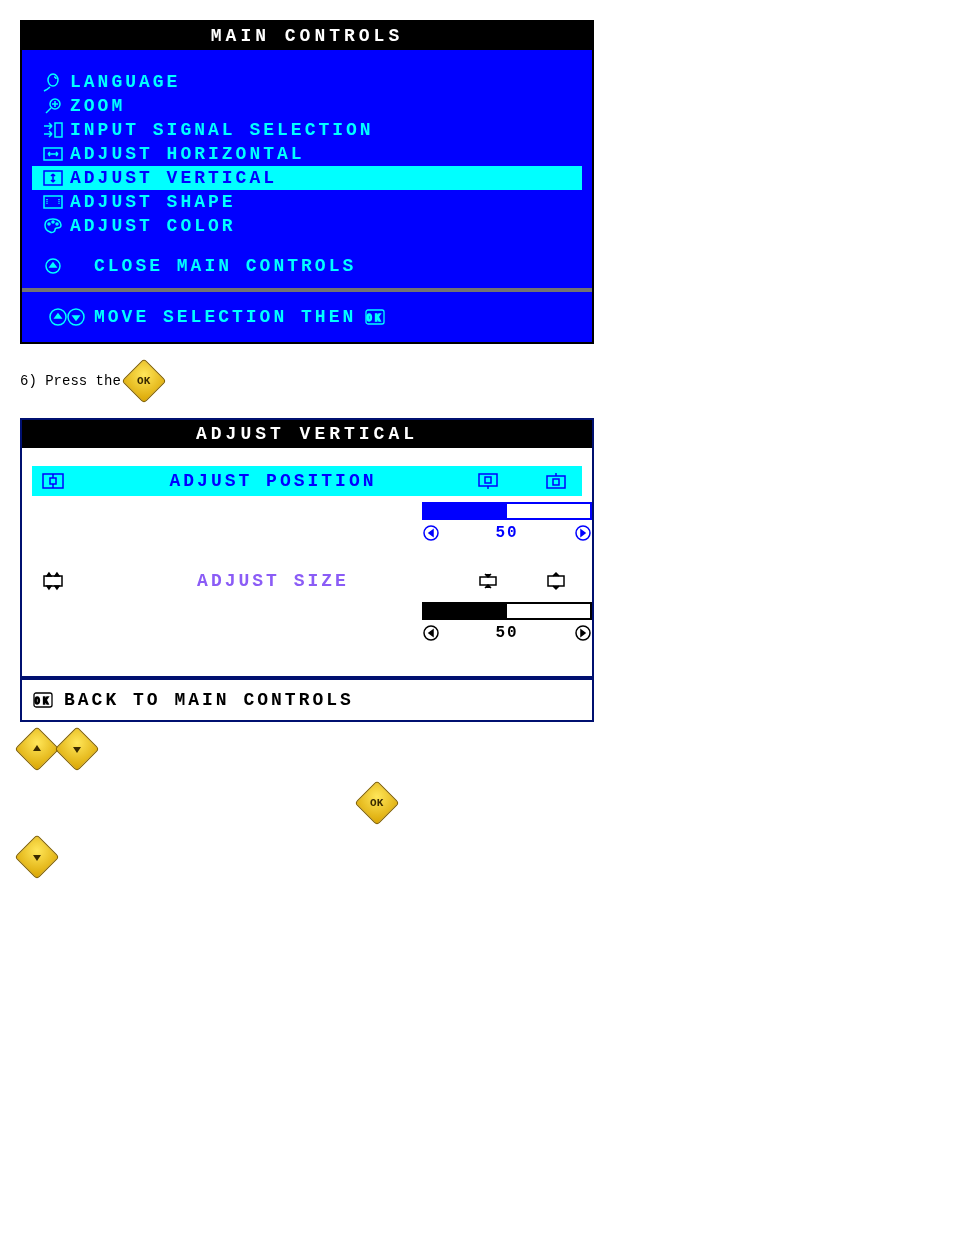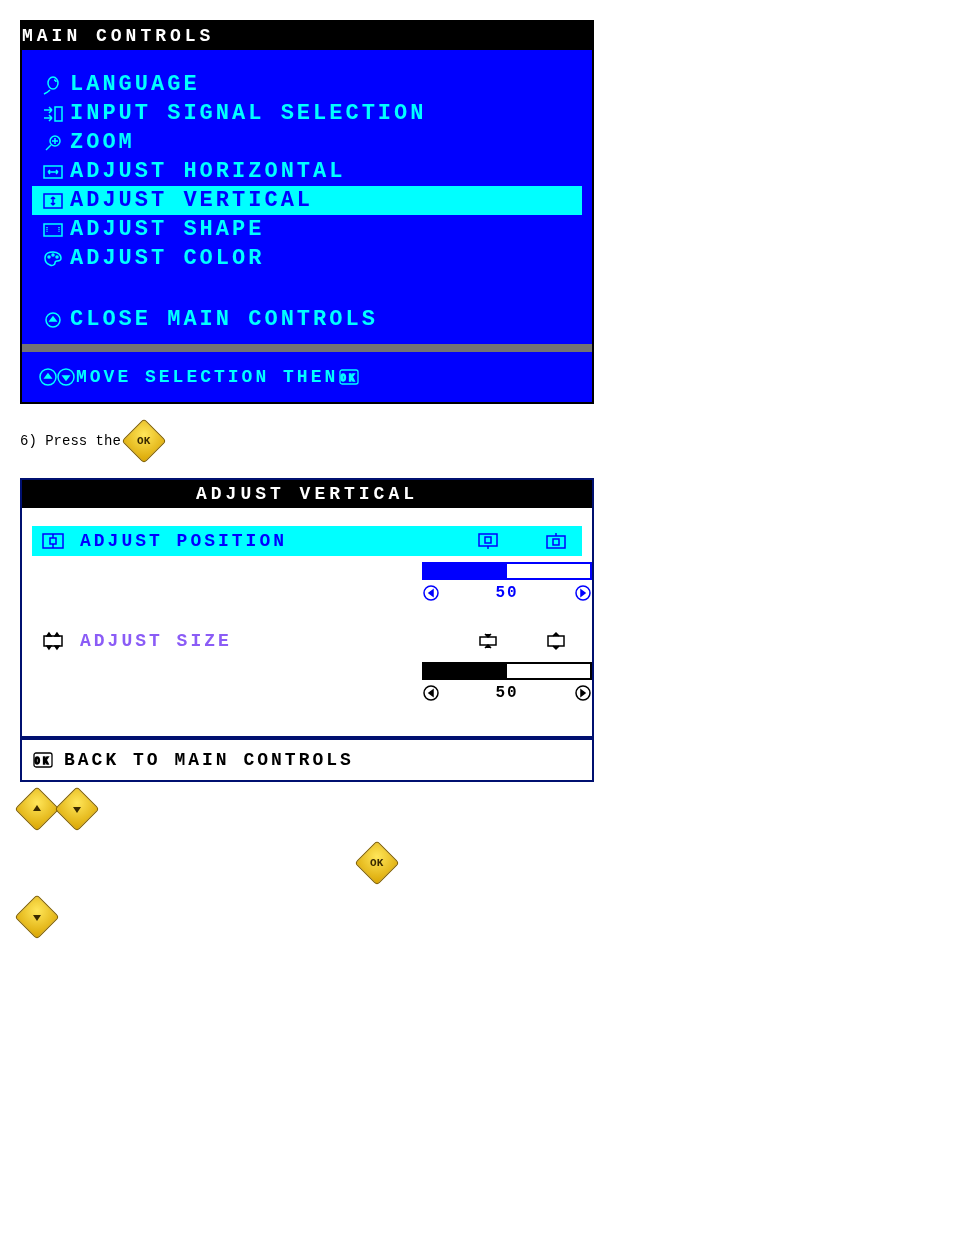"MAIN CONTROLS" .osd-title { text-align: none -> center }
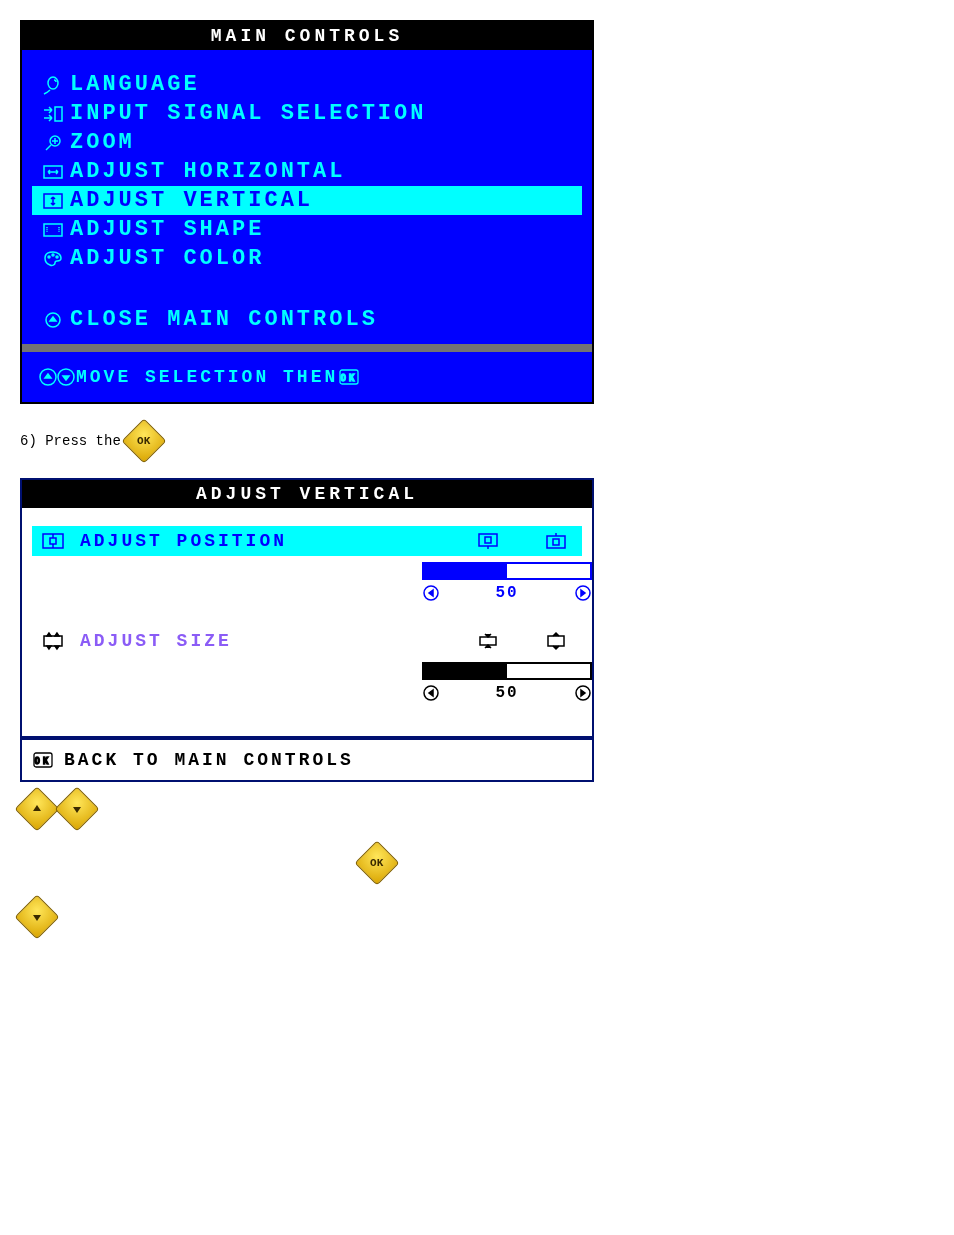"LANGUAGE" .menu-row { font-size: 22px -> 18px }
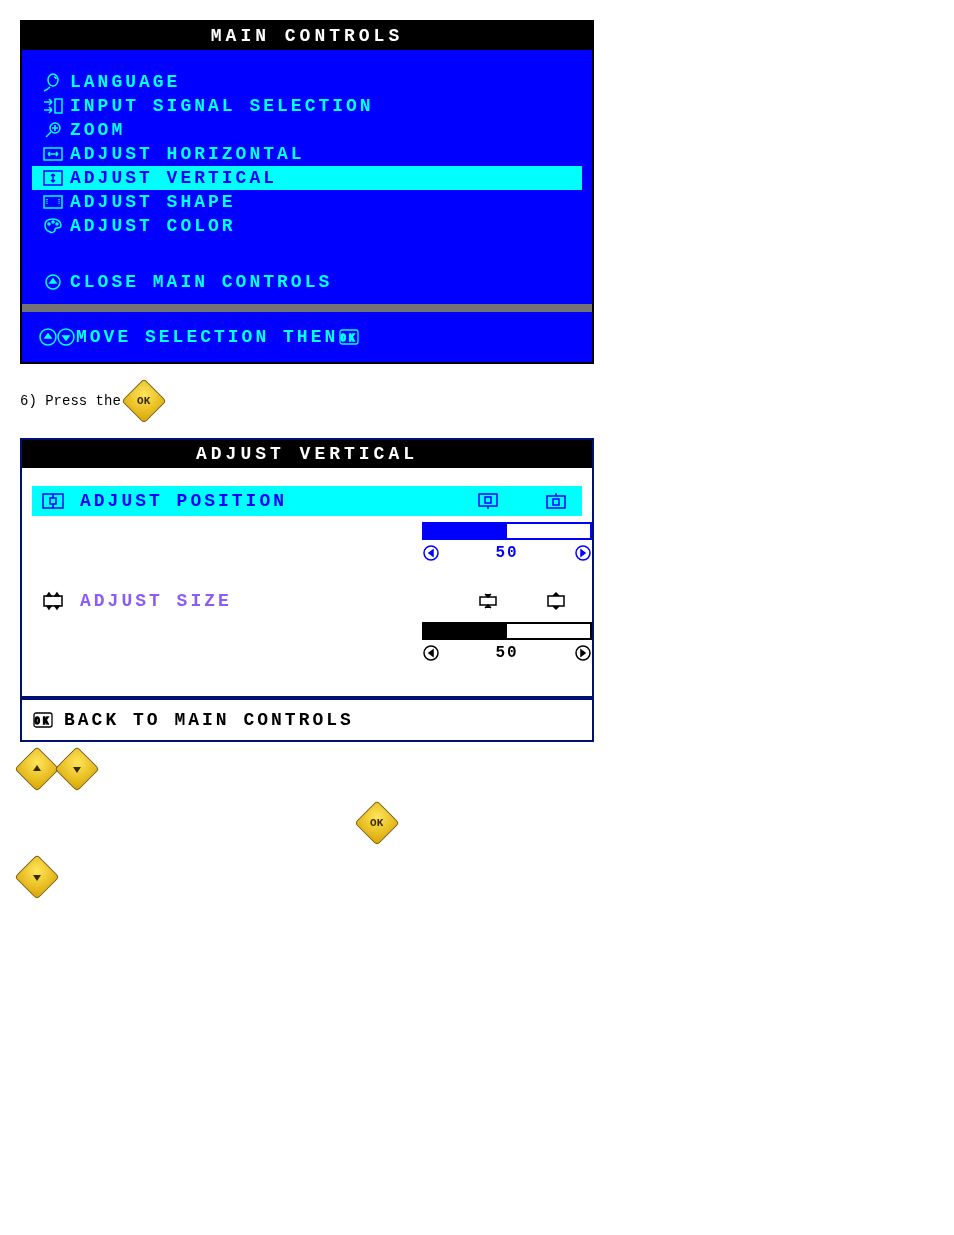"INPUT SIGNAL SELECTION" div.menu-row { order: before "ZOOM" -> after "ZOOM" }
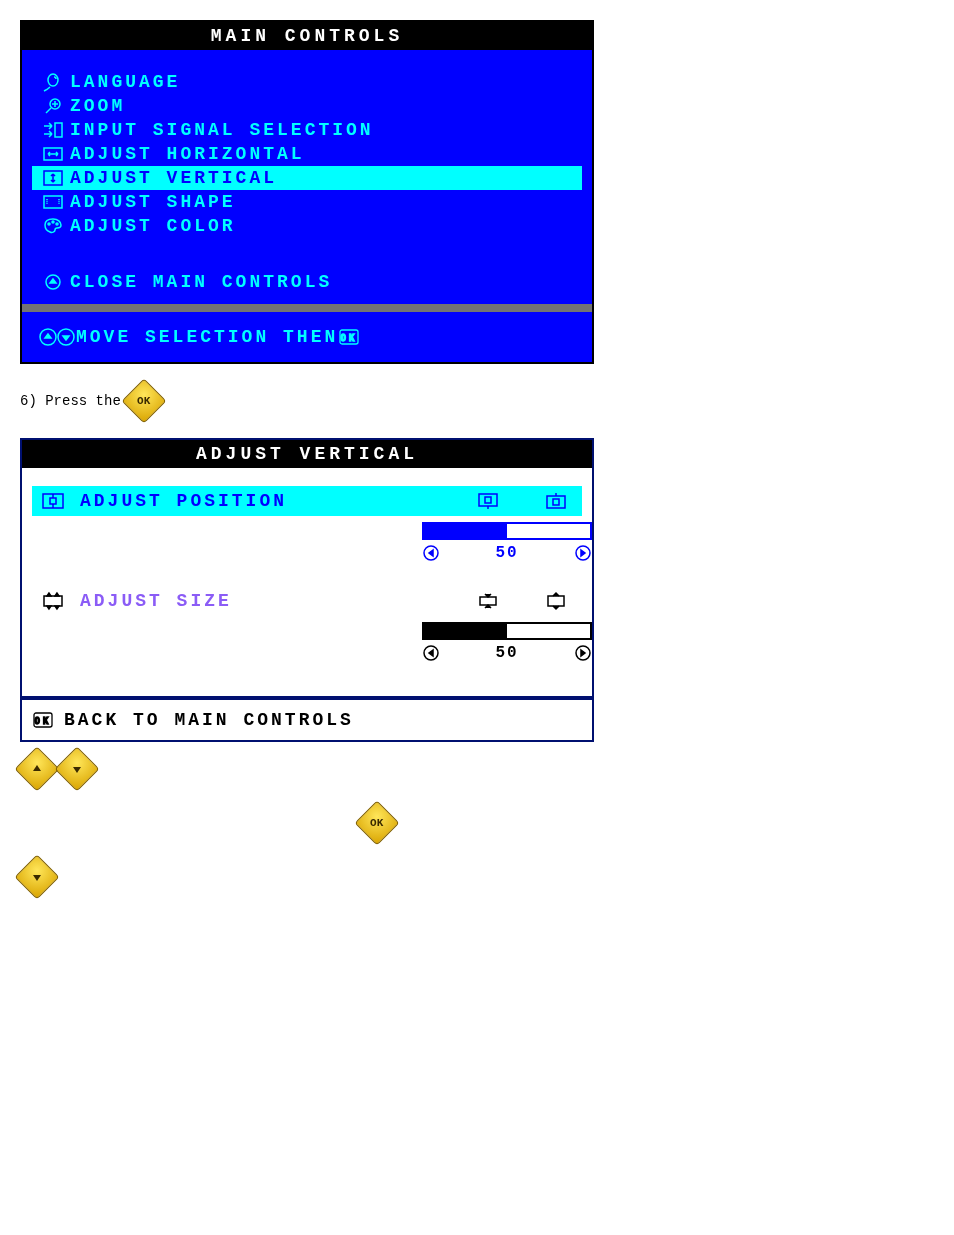"CLOSE MAIN CONTROLS" .close-row { gap: none -> 24px; margin-top: 32px -> 16px }
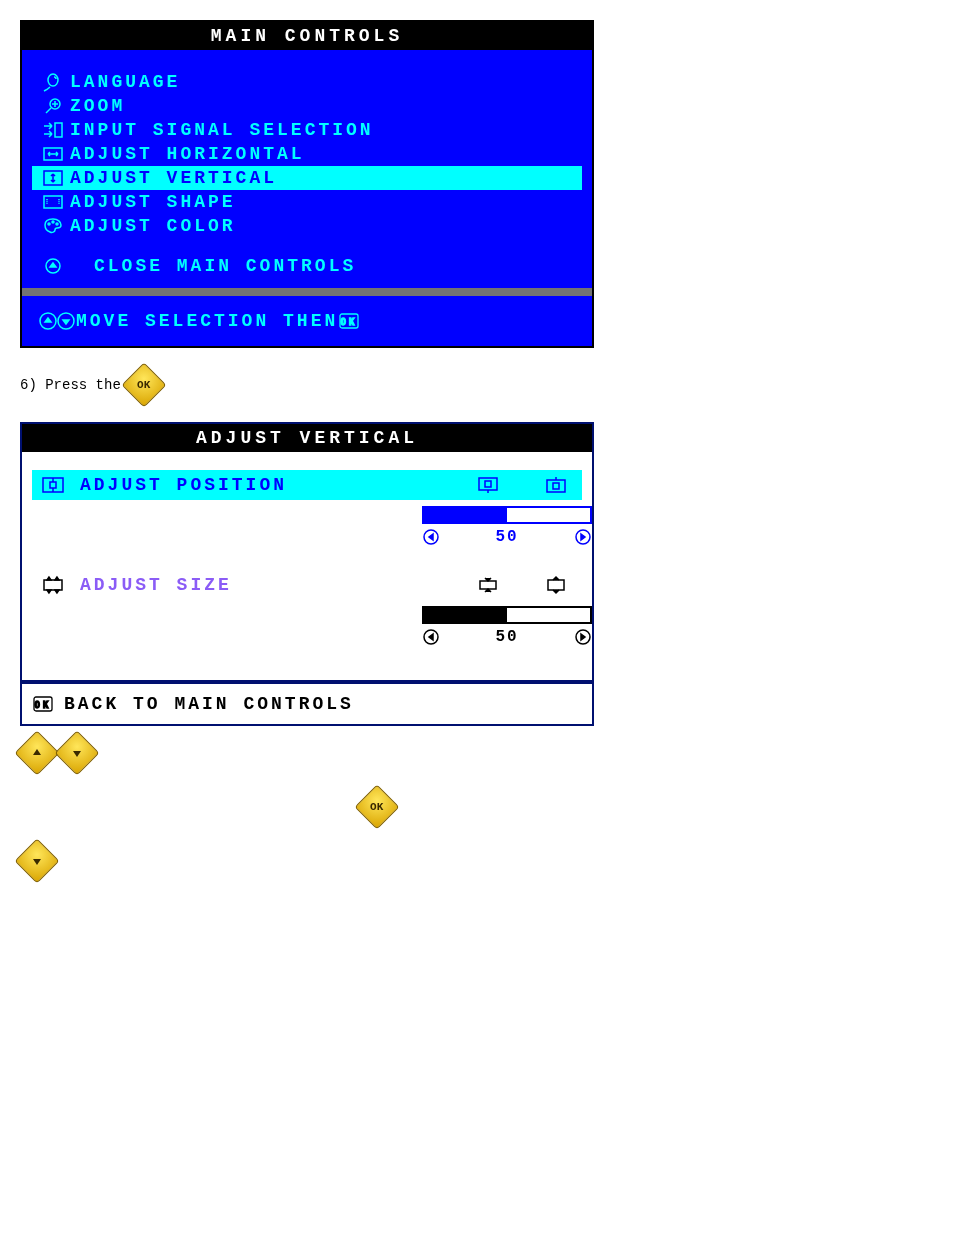"MOVE SELECTION THEN" .osd-footer { border-top: 8px solid #737373 -> 4px solid #737373; gap: none -> 8px; padding: 14px 16px -> 14px 26px }
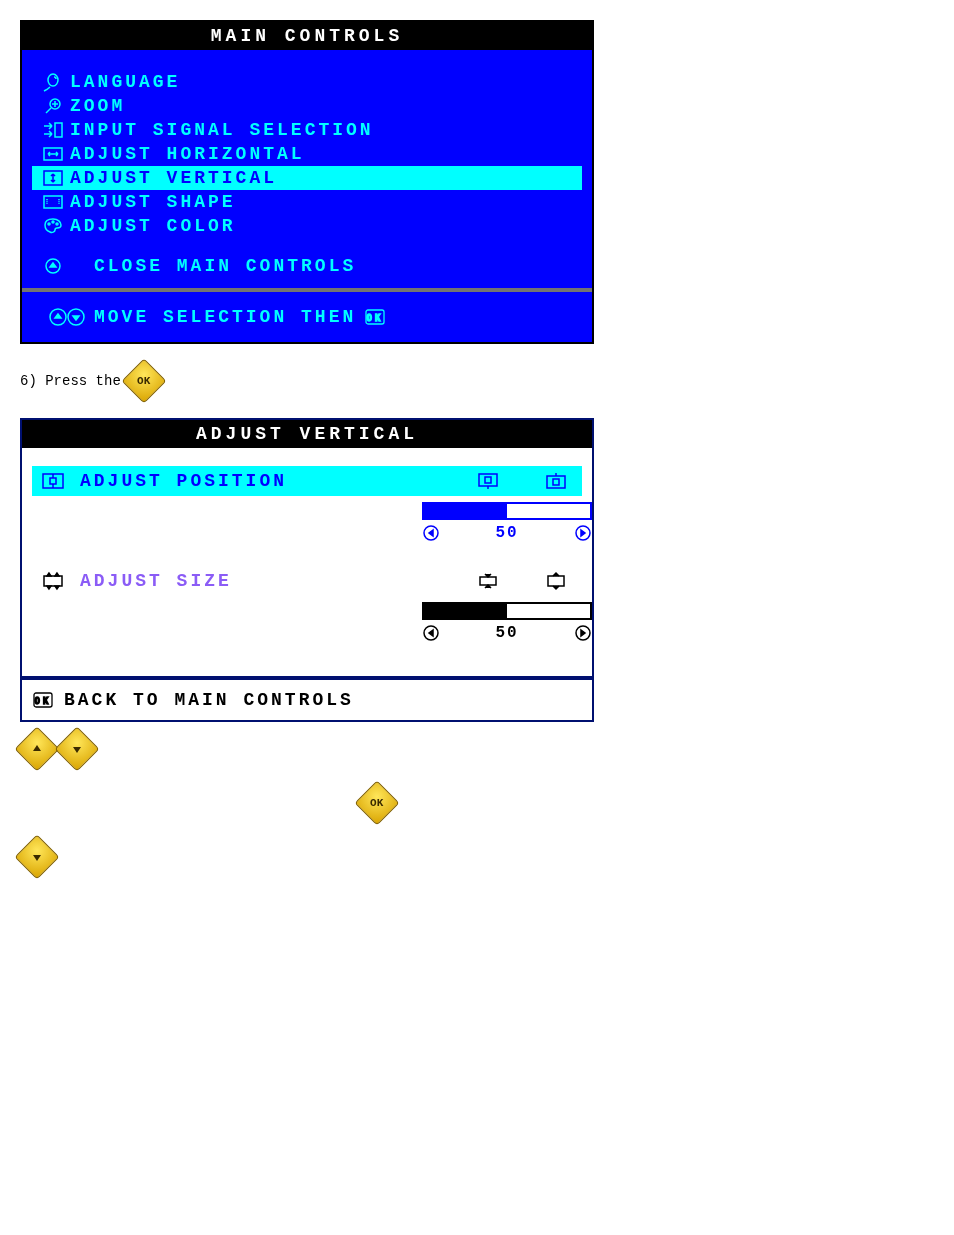"ADJUST POSITION" .osd2-body { text-align: none -> center }
